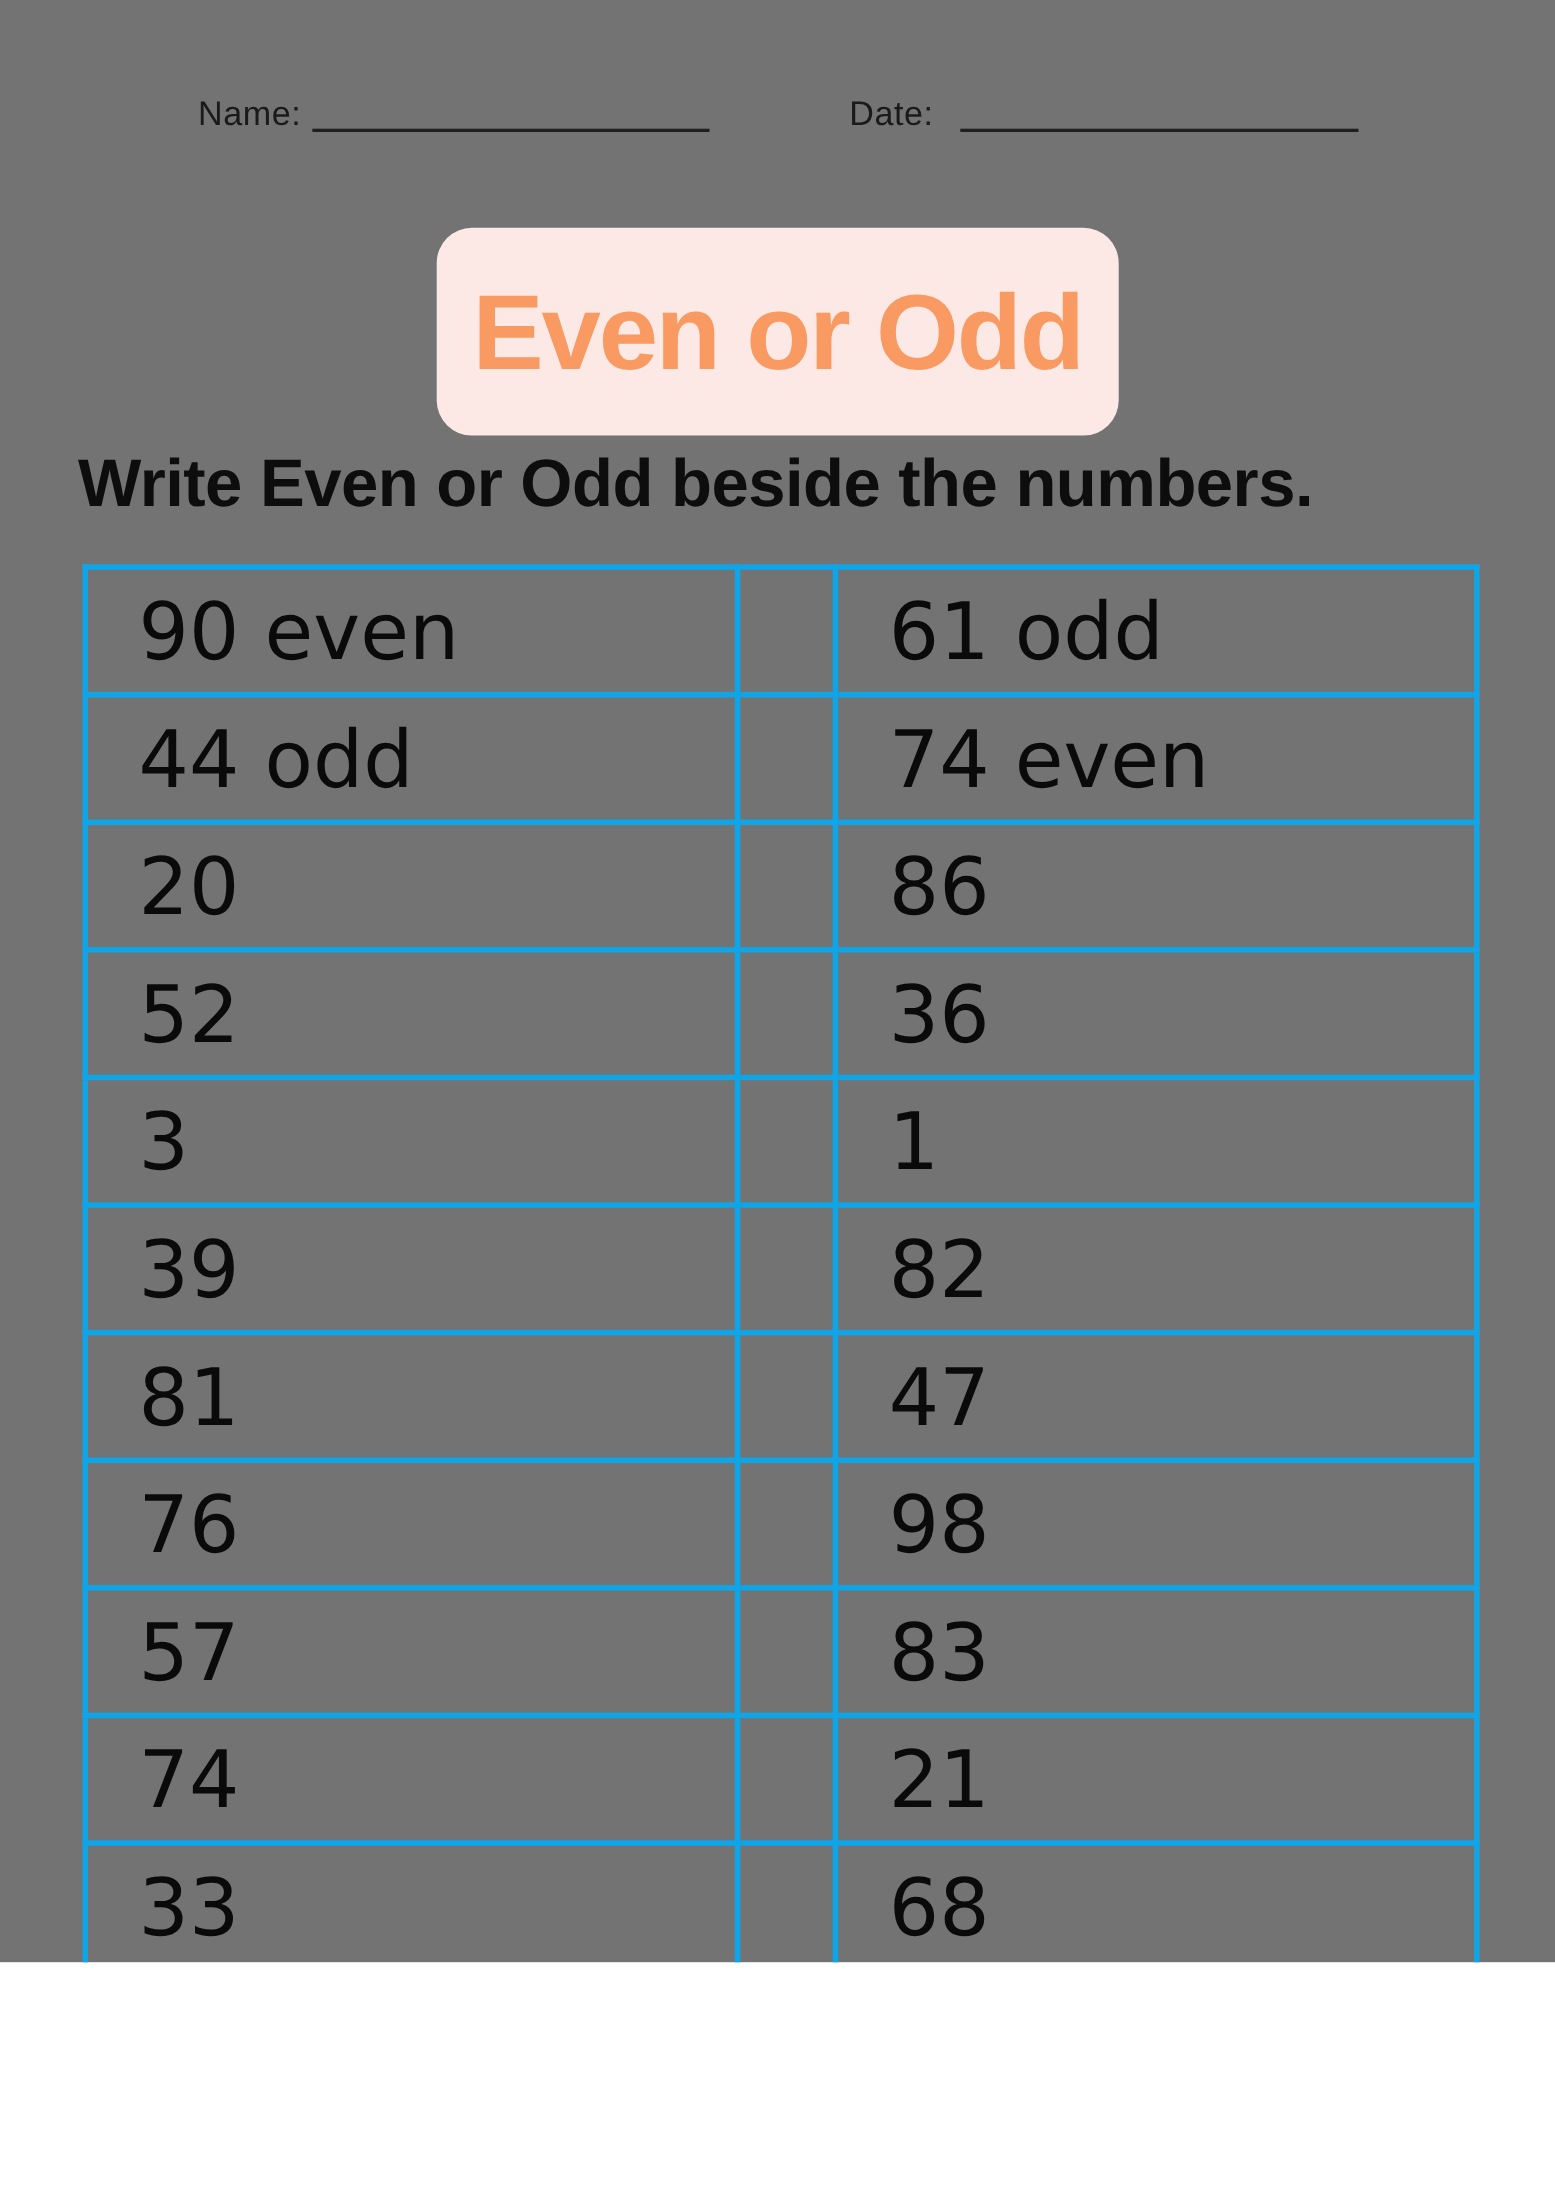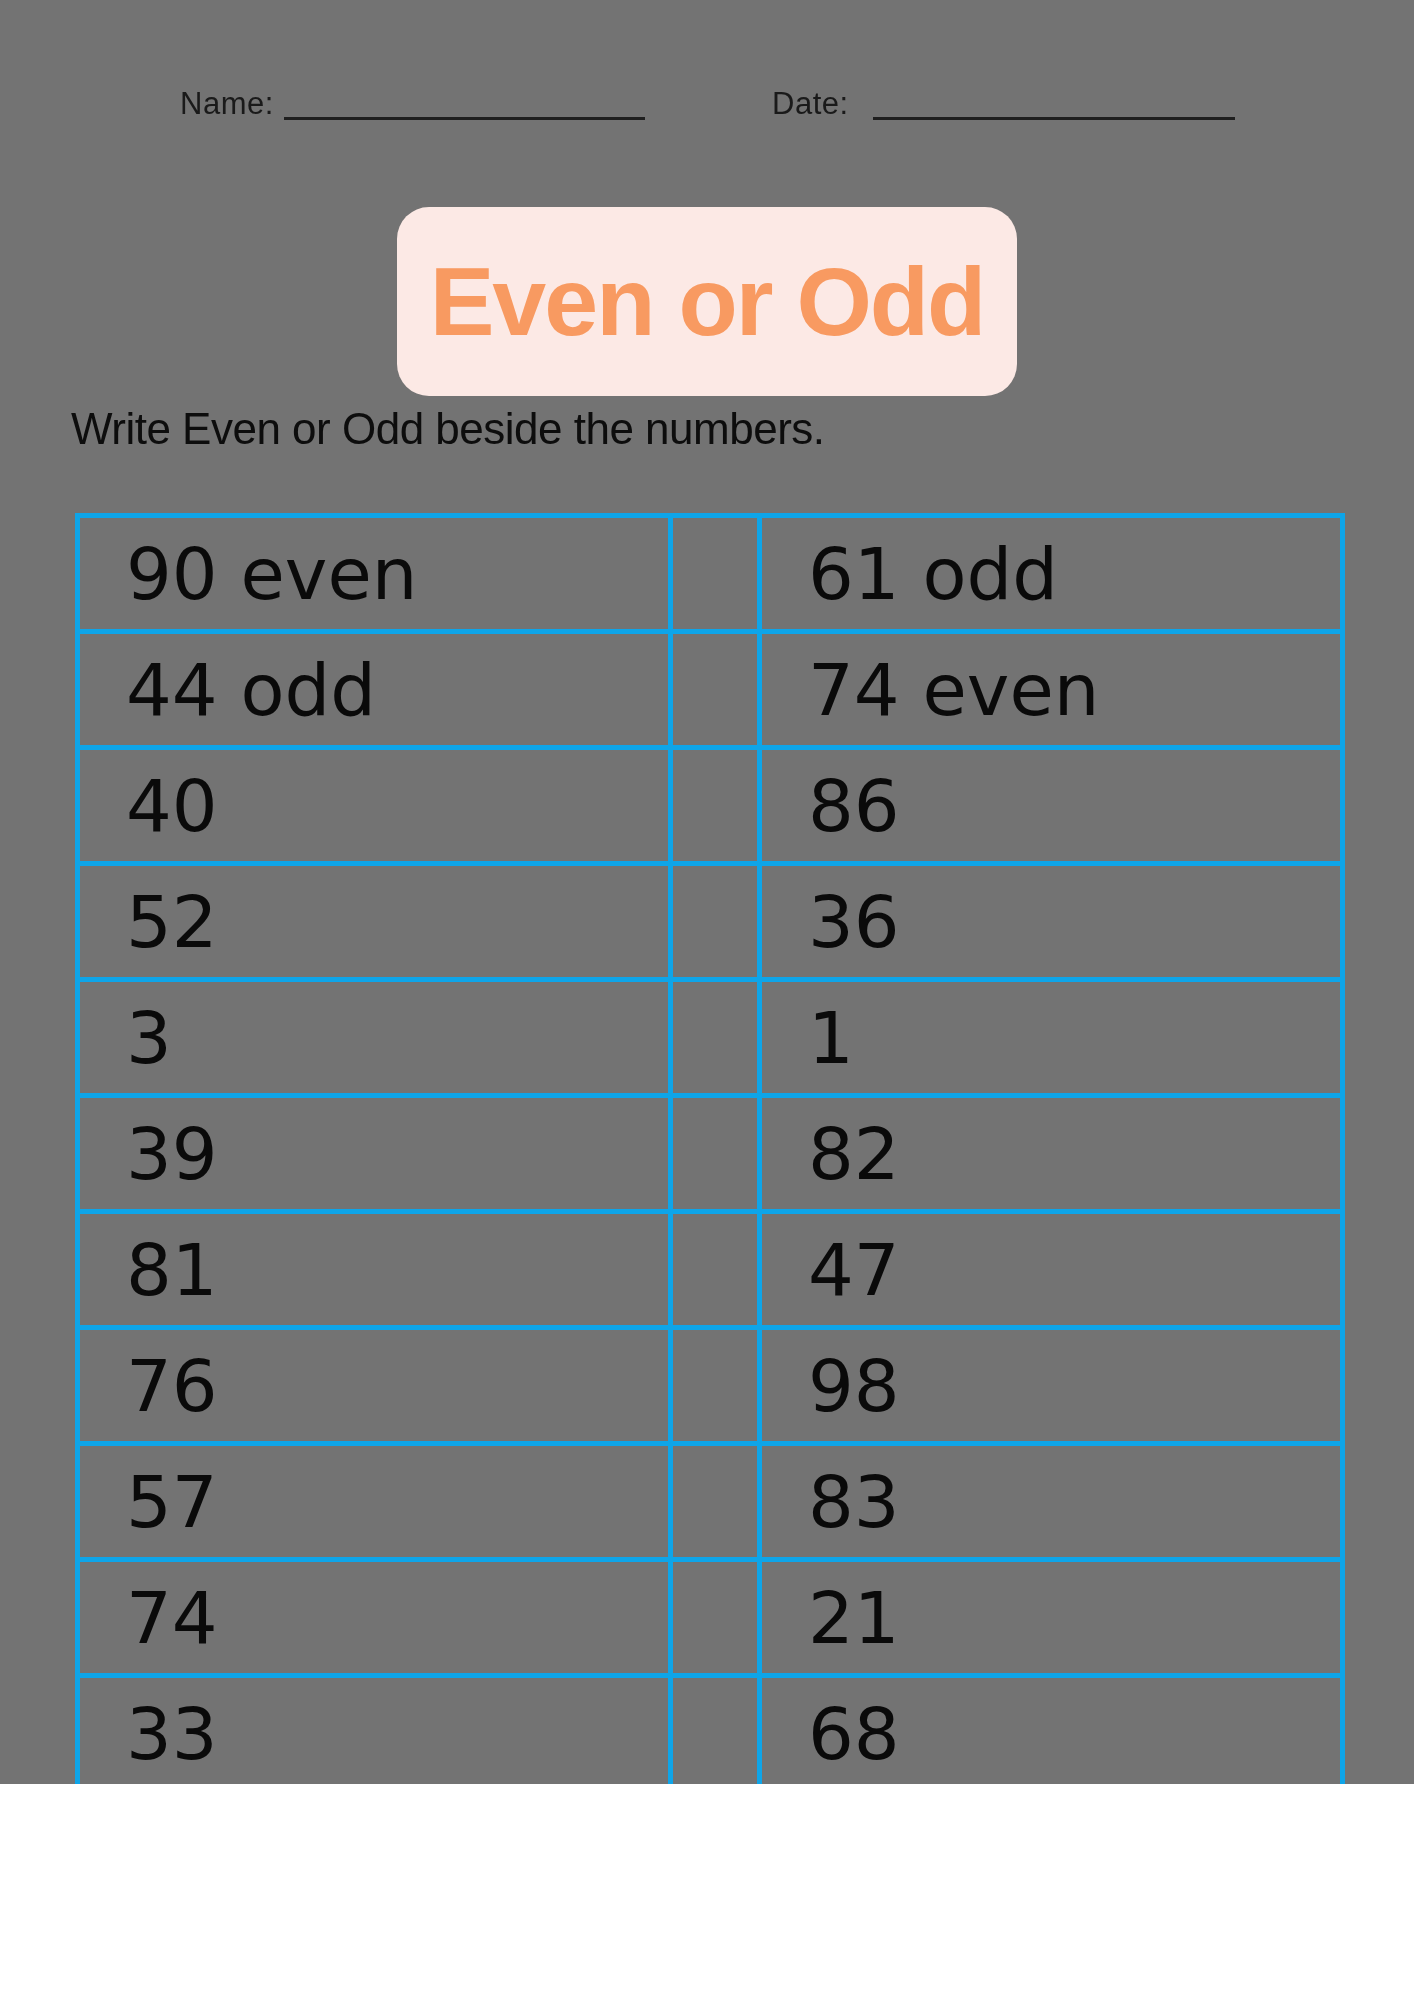"Write Even or Odd beside" .instruction { font-size: 44px -> 61px; font-weight: 400 -> 700 }
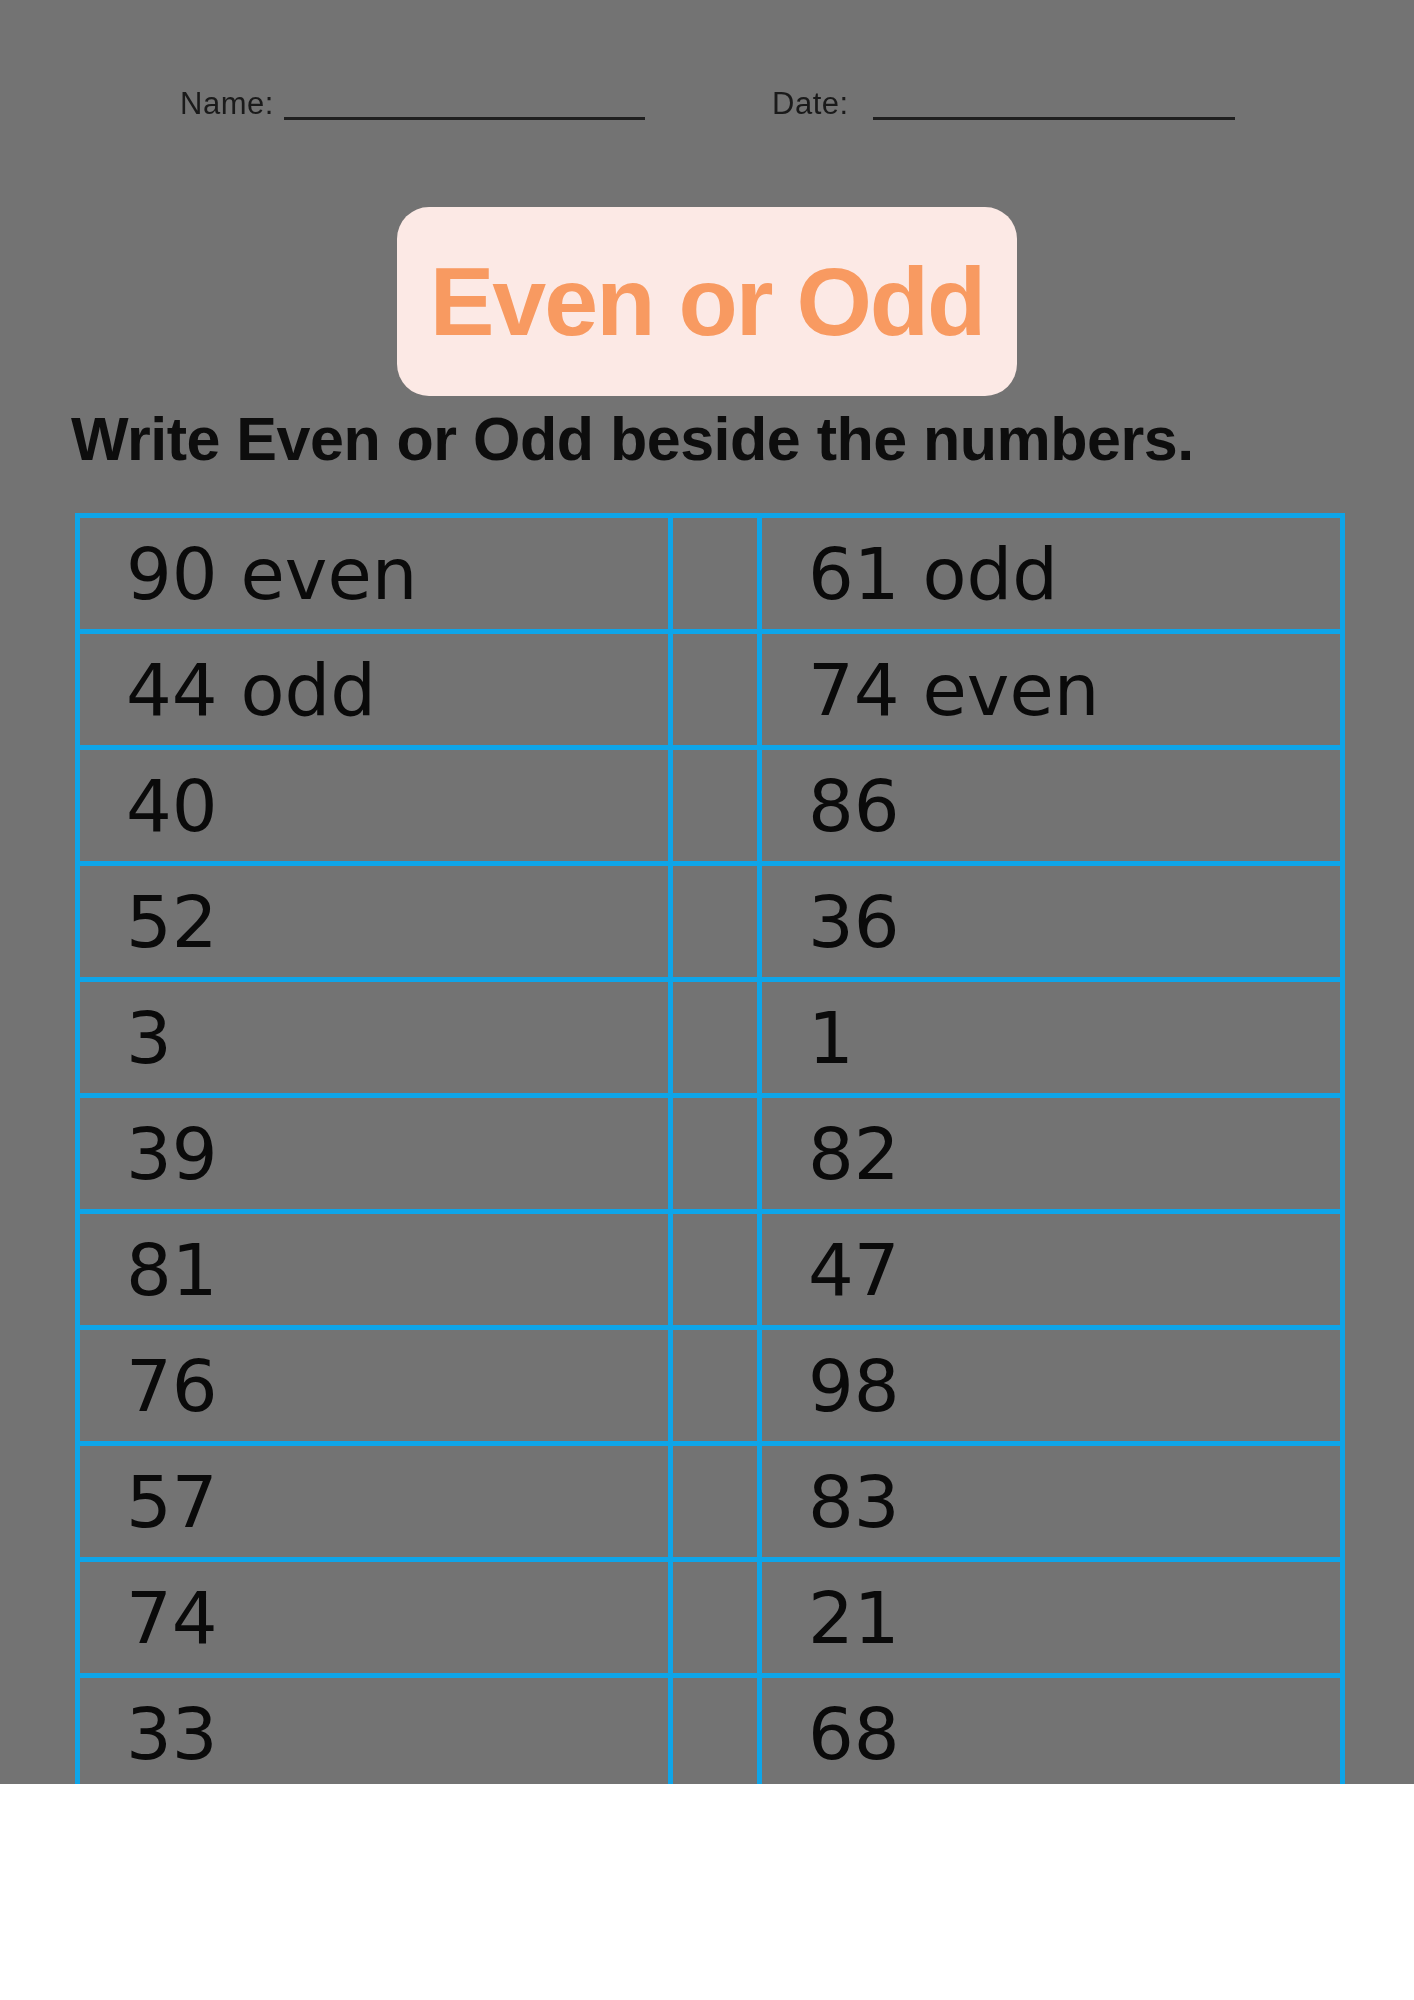"40" td.col-left { text: 40 -> 20 }
